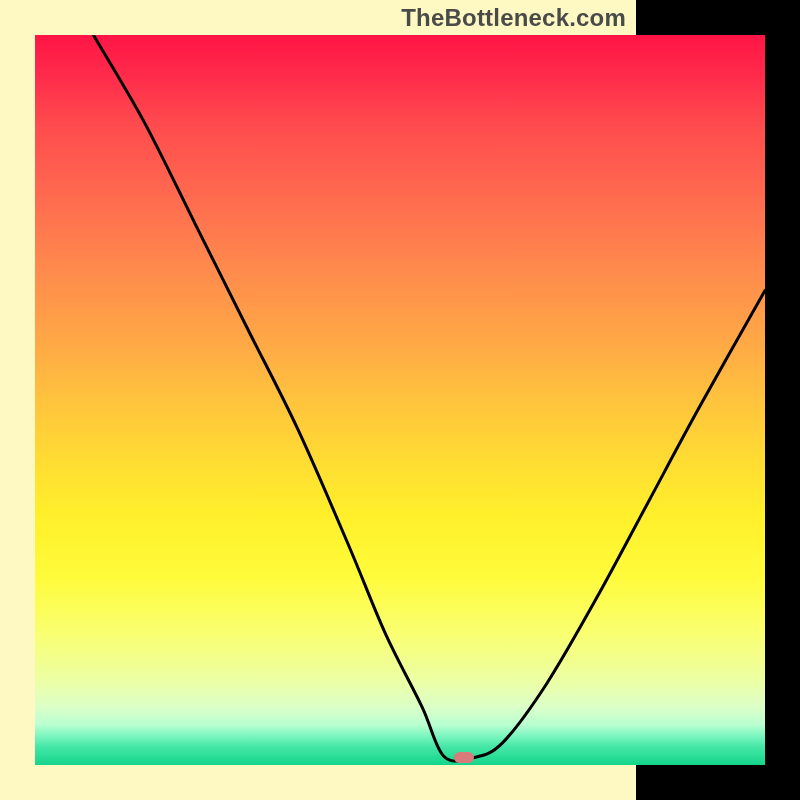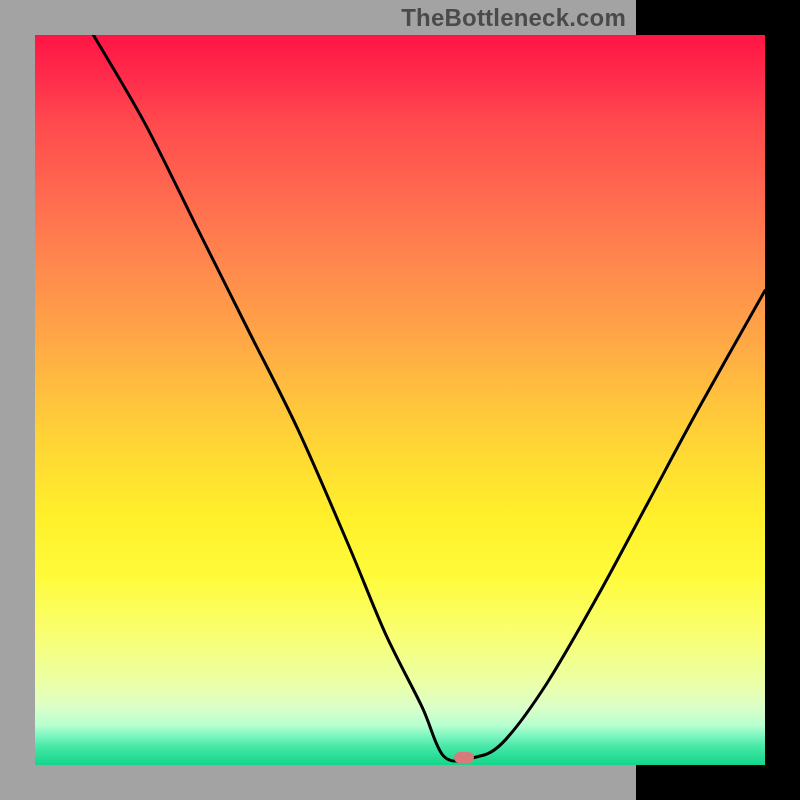"TheBottleneck.com" .frame { background: #a3a3a3 -> #fef9c3 }
